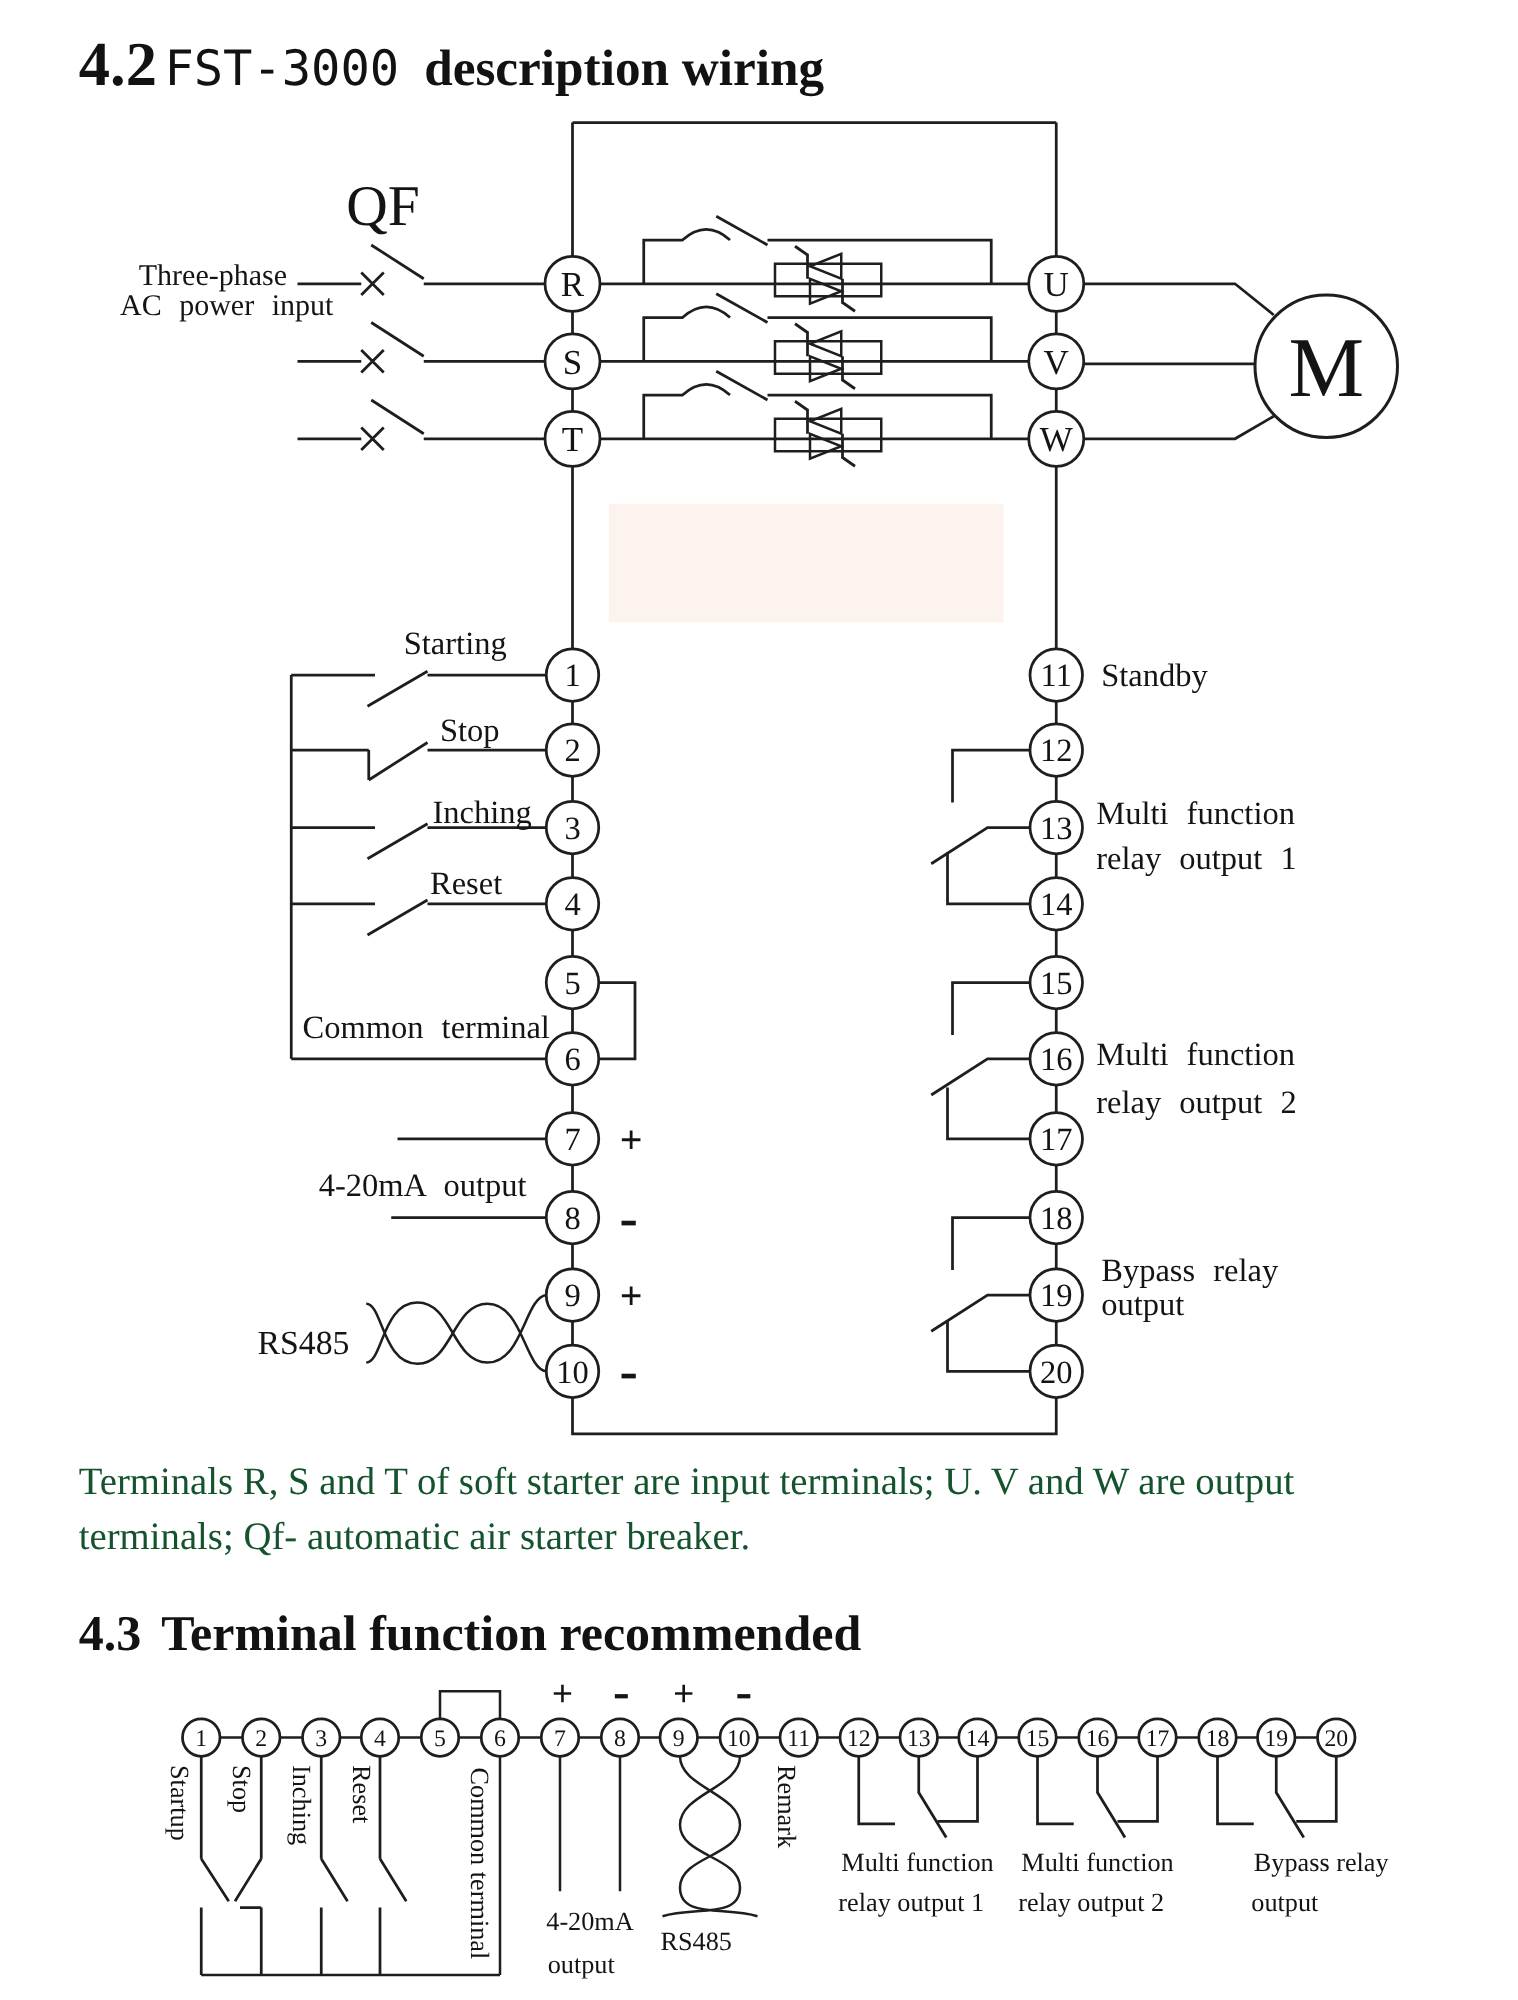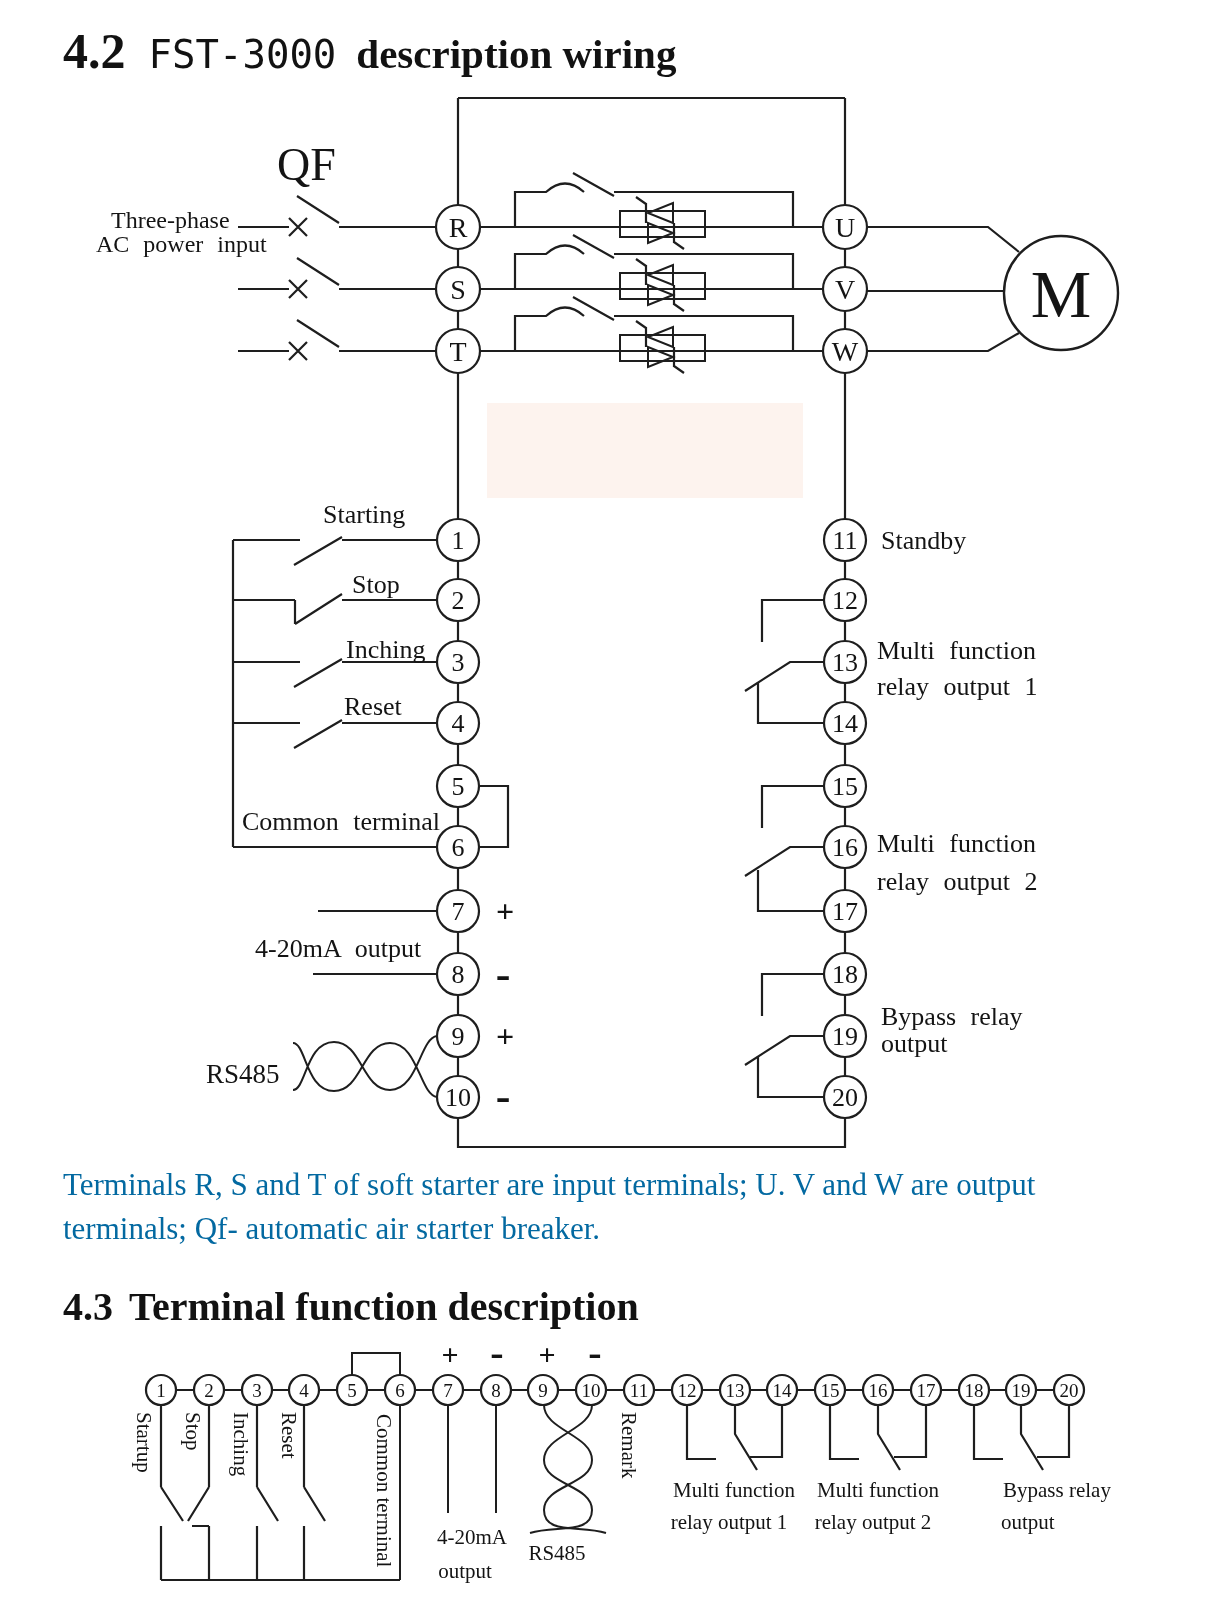"FST-3000" .h1 .model { margin-left: 23px -> 6px }
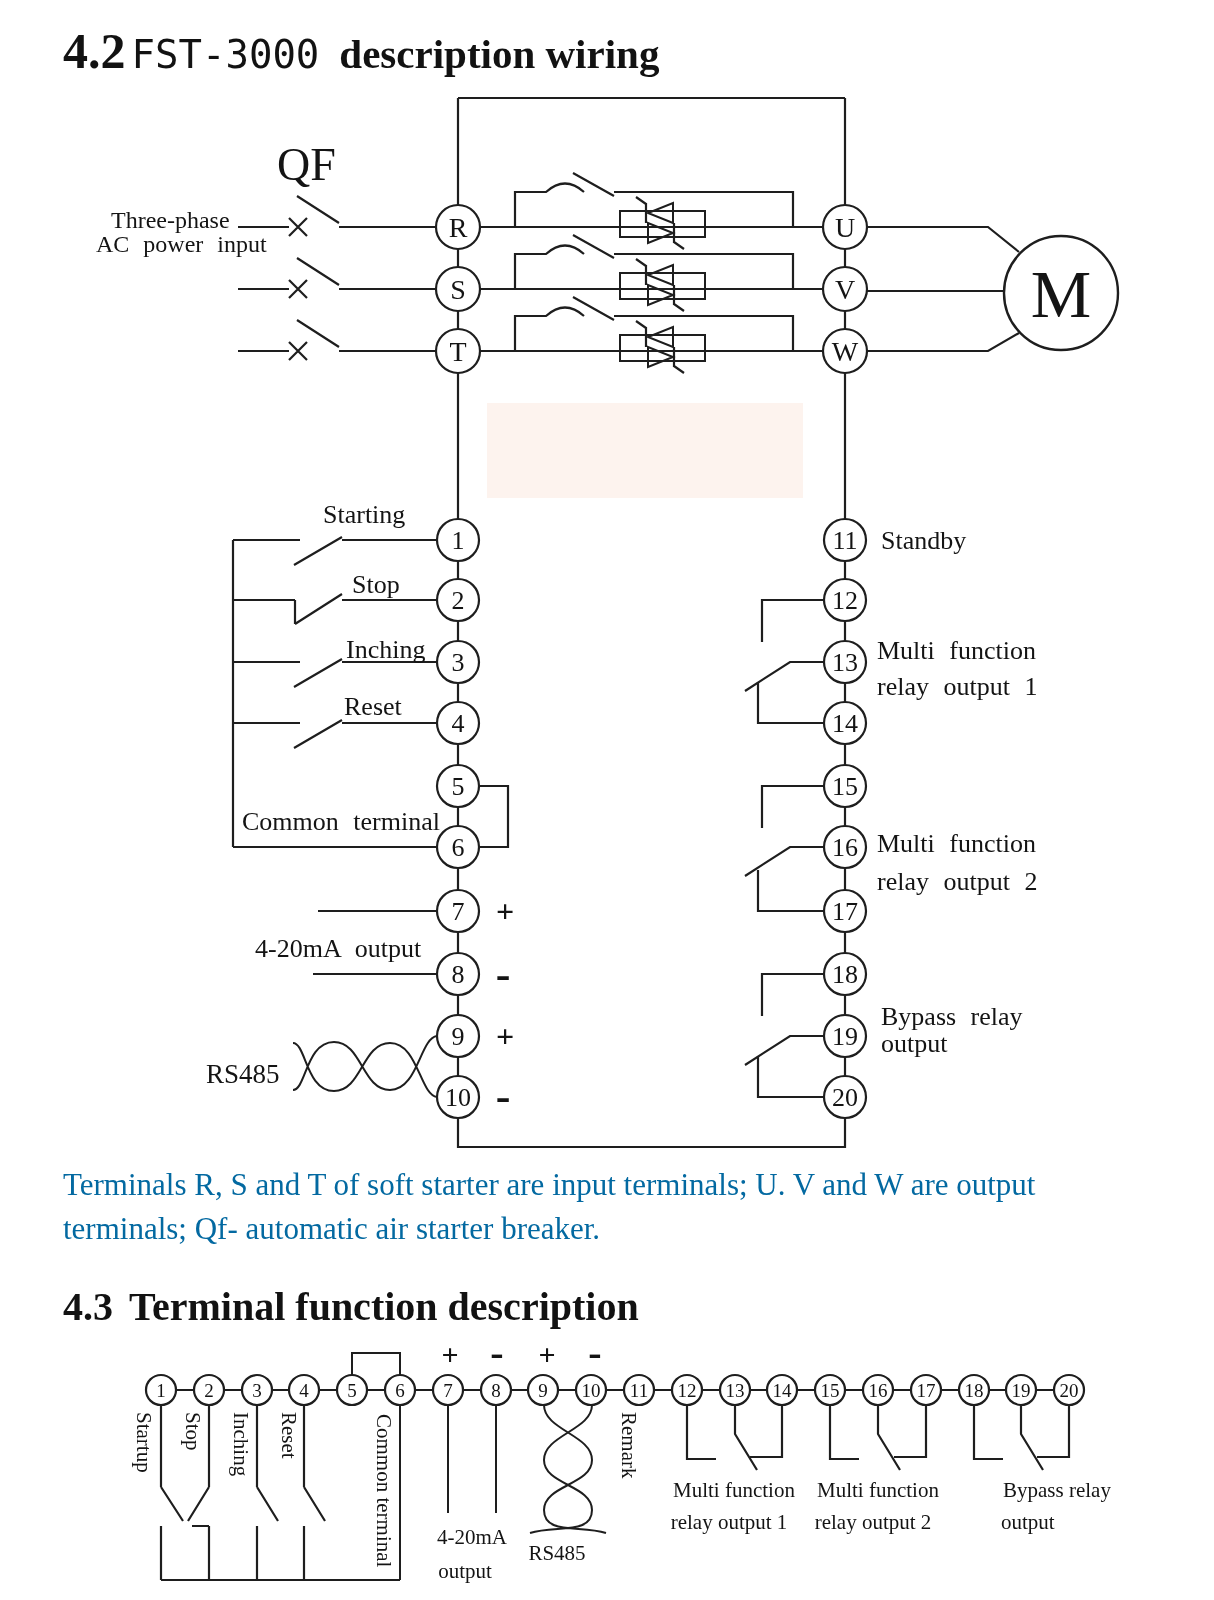"Terminals R, S and T" .note { color: #0369a1 -> #14532d }
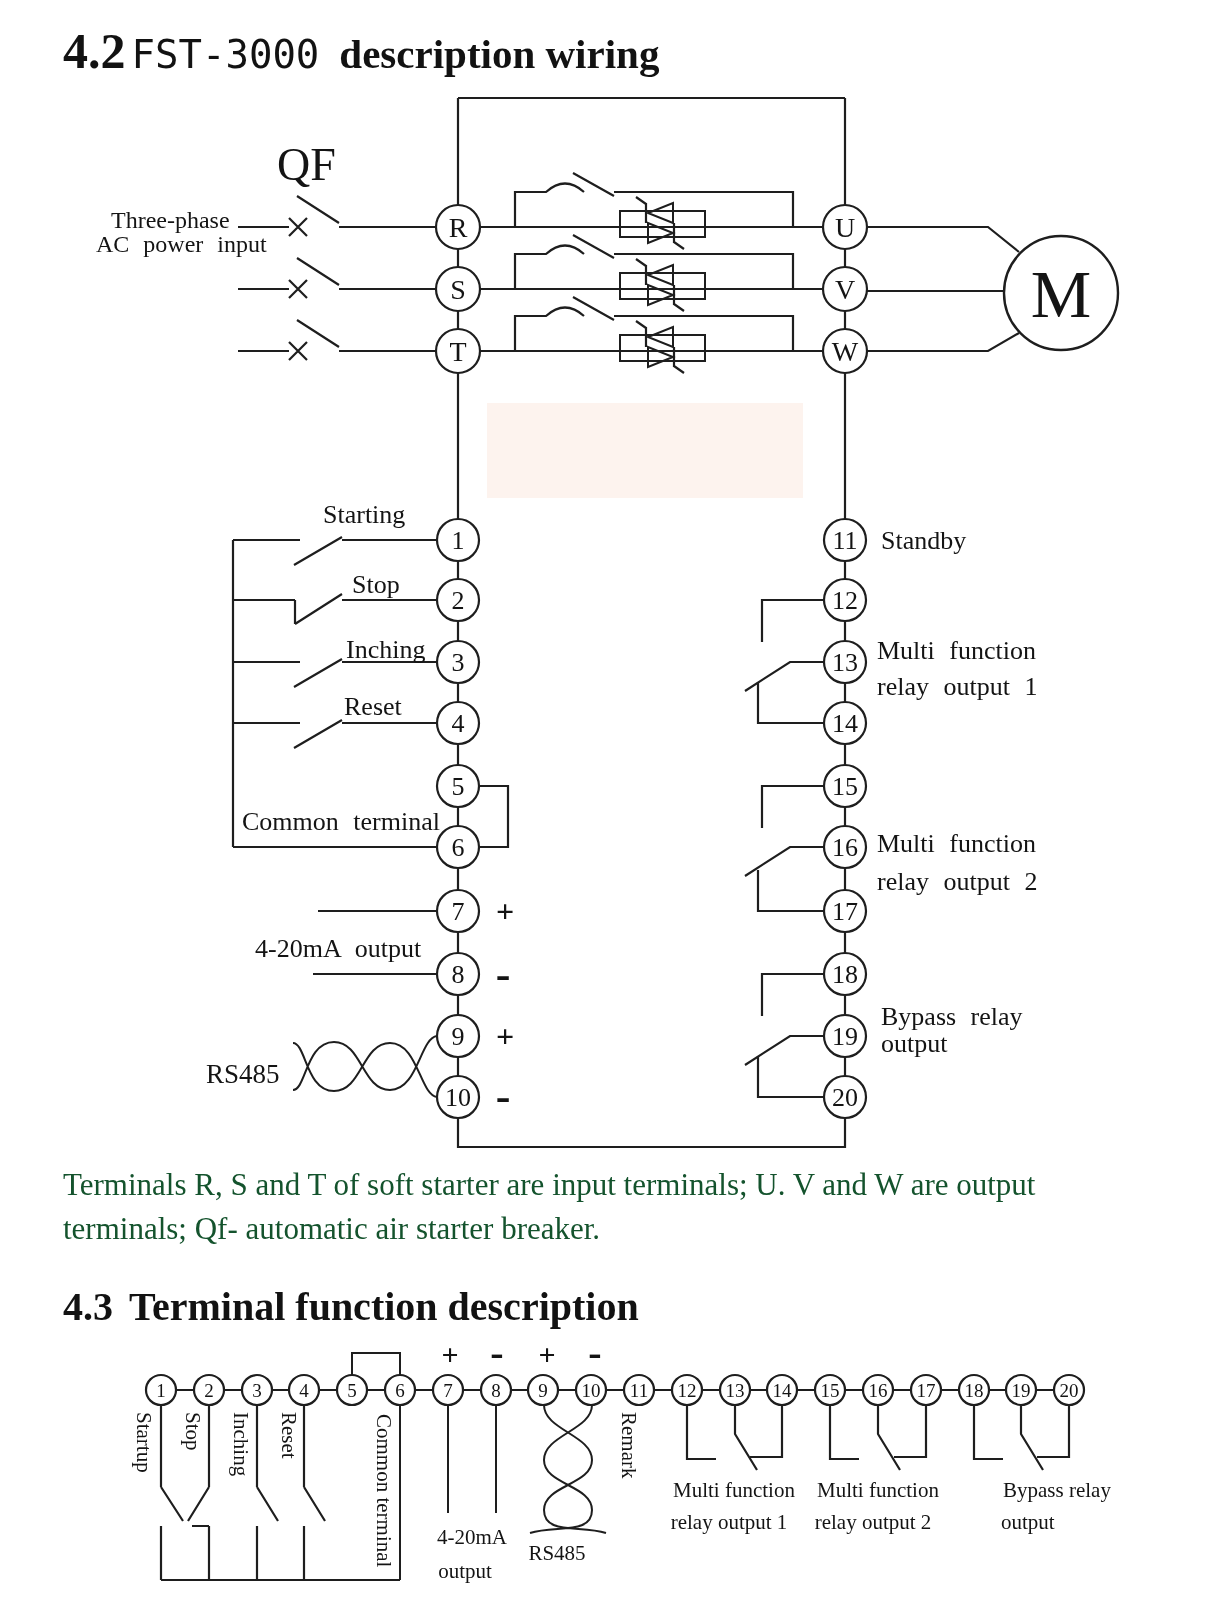"Terminal function description" span { text: description -> recommended }
